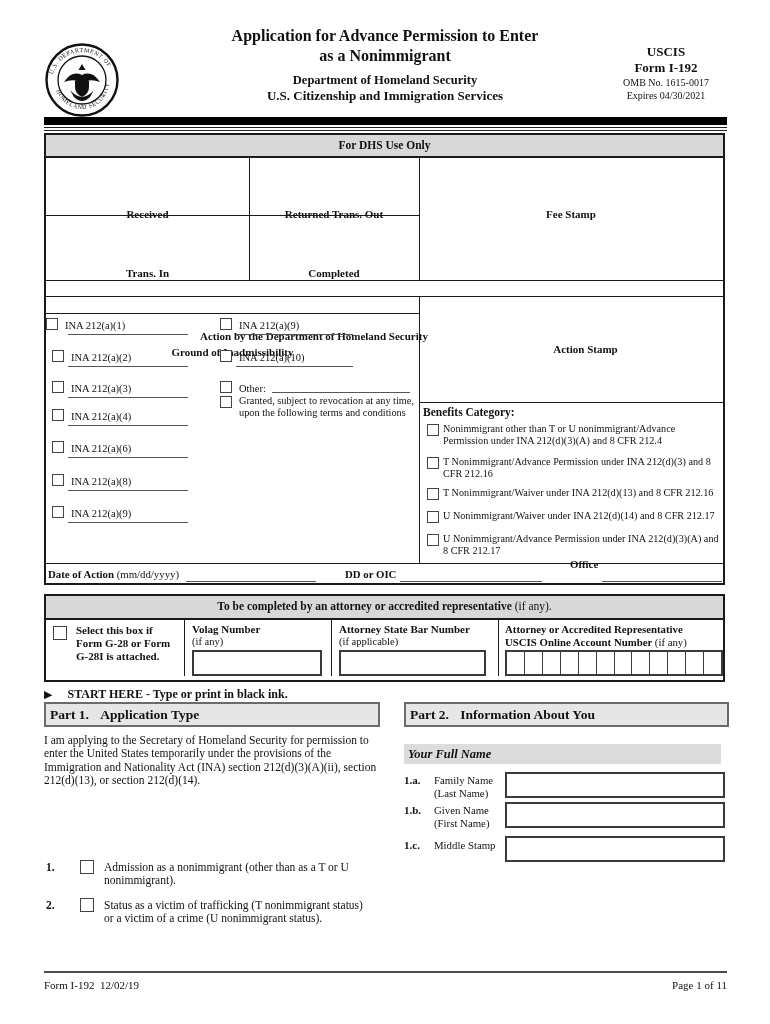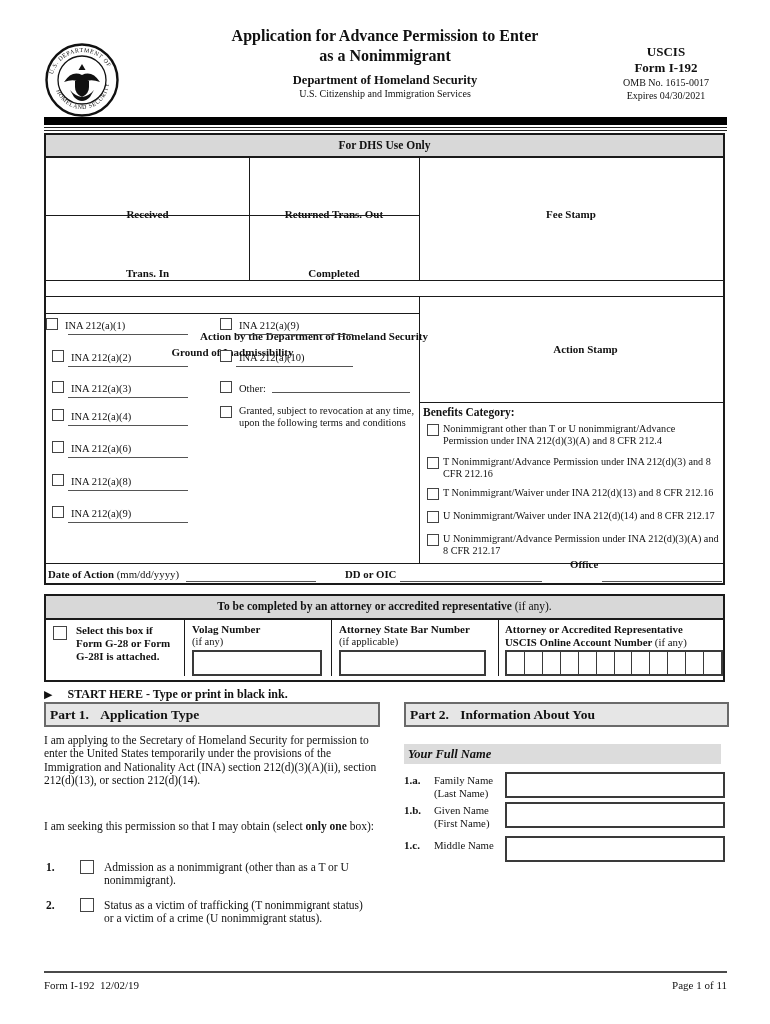"U.S. Citizenship and Immigration" .title4 { font-size: 10px -> 13px; font-weight: none -> bold }
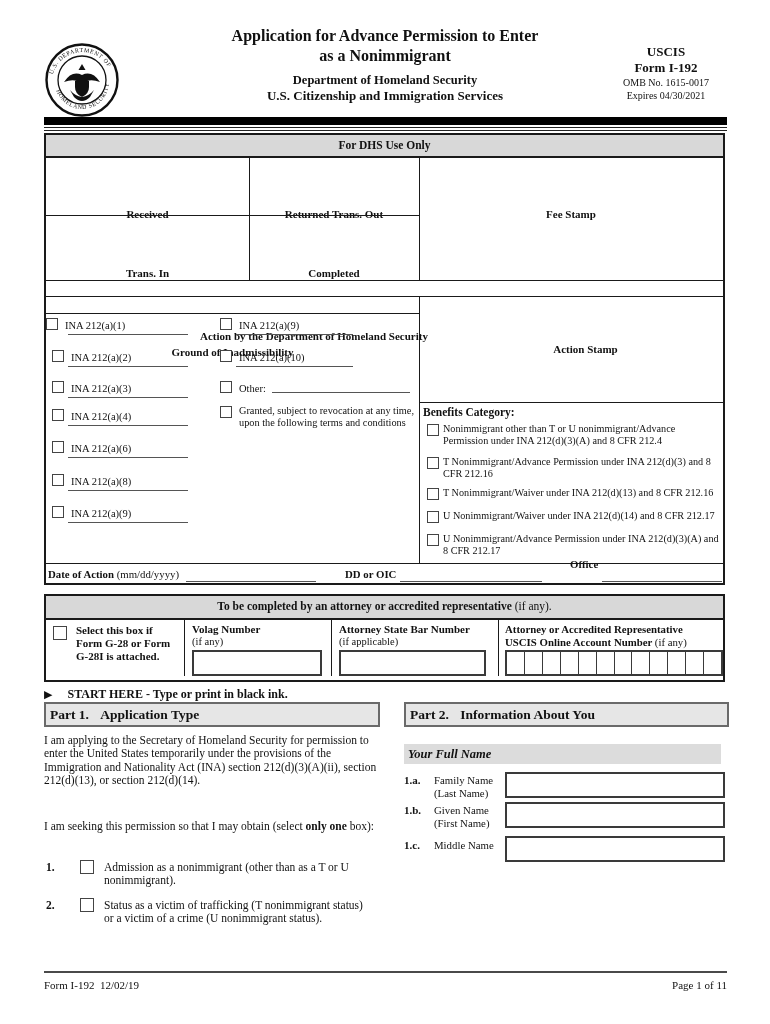"Granted, subject to revocation at" div.abs { top: 270px -> 260px }
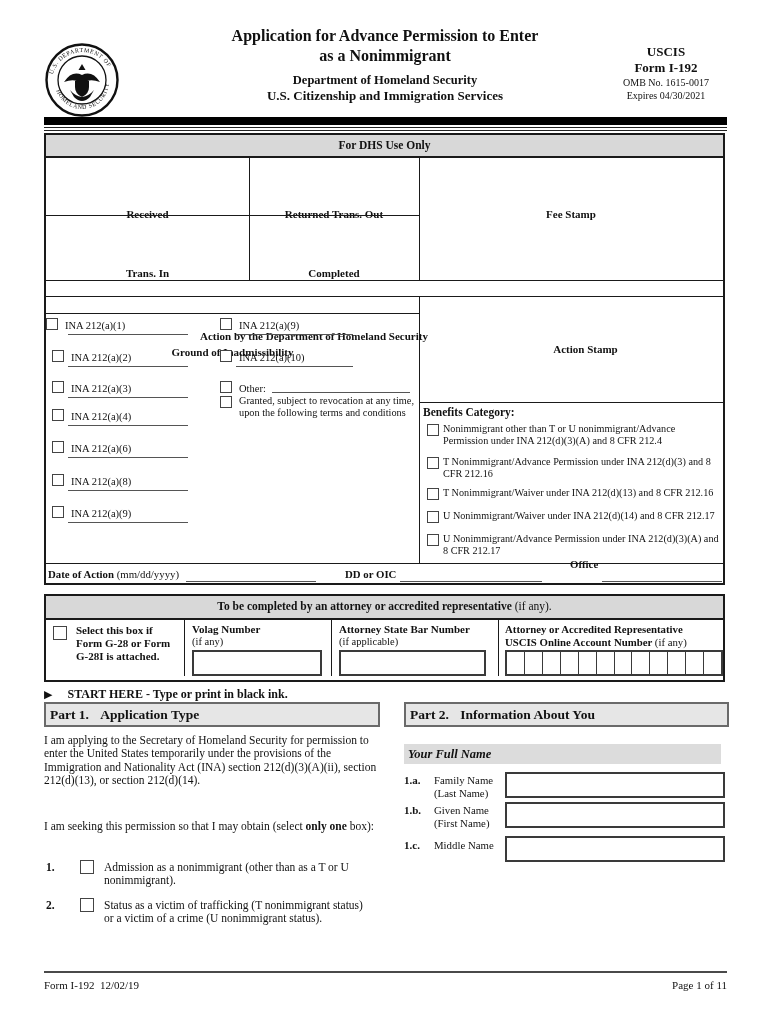"I am seeking this permission" div.body-par { html: <div> <span>I am seeking this permission so that I may obtain (select </span><span>only one</span><span> box):</span> </div> -> none }
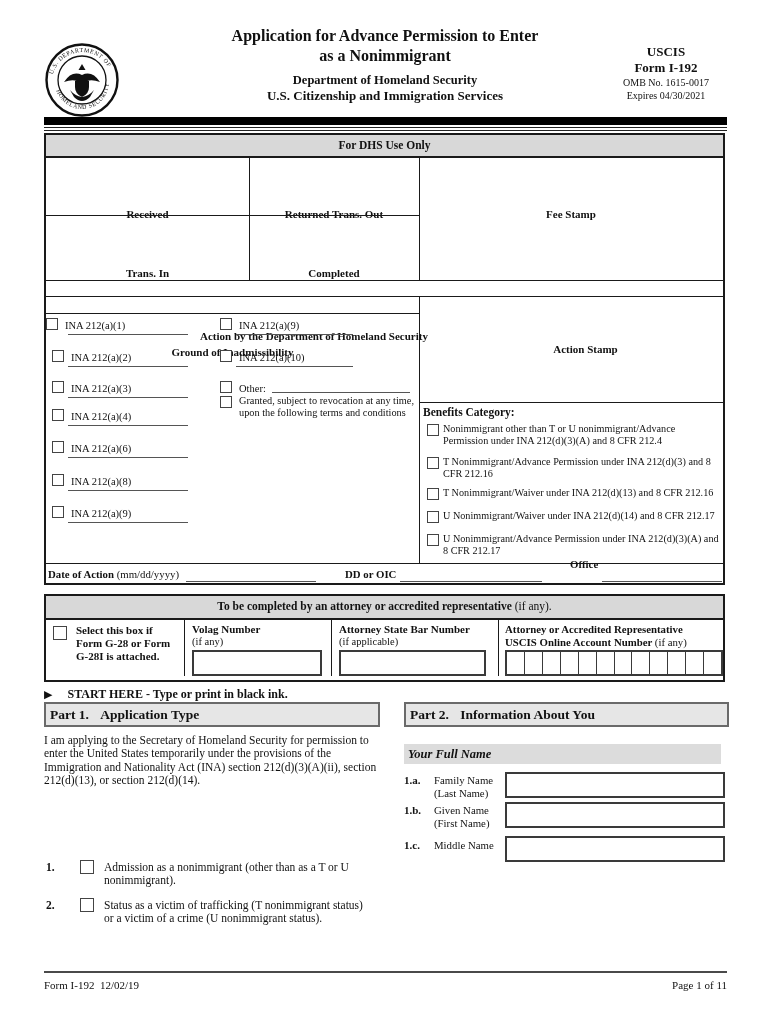"Middle Name" span { text: Name -> Stamp }
